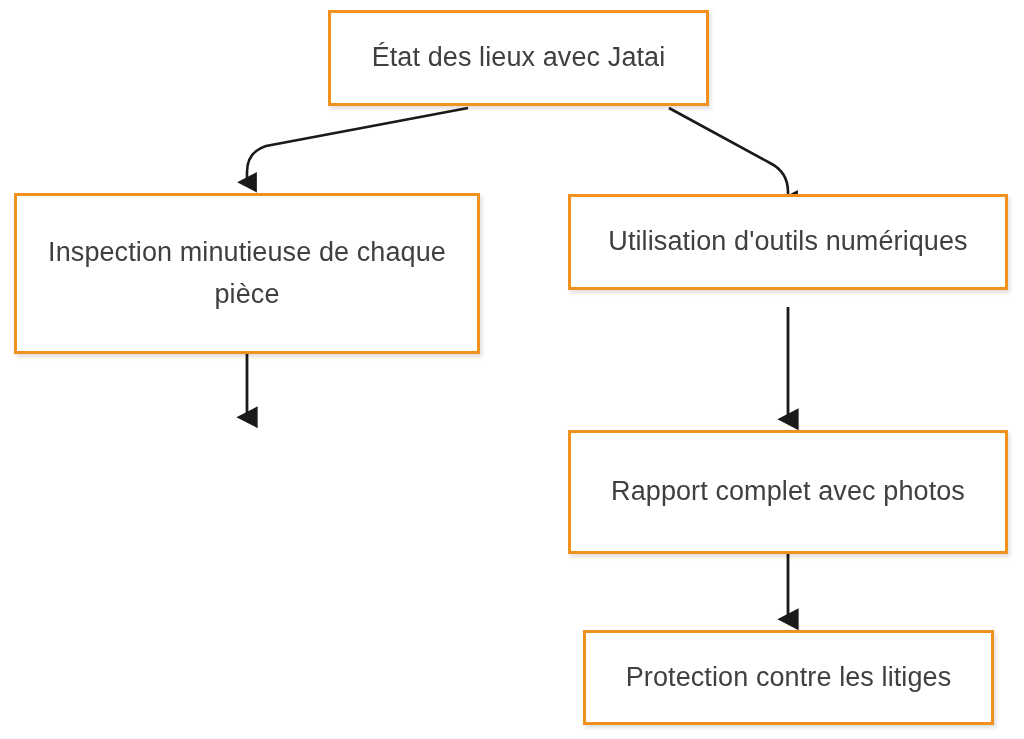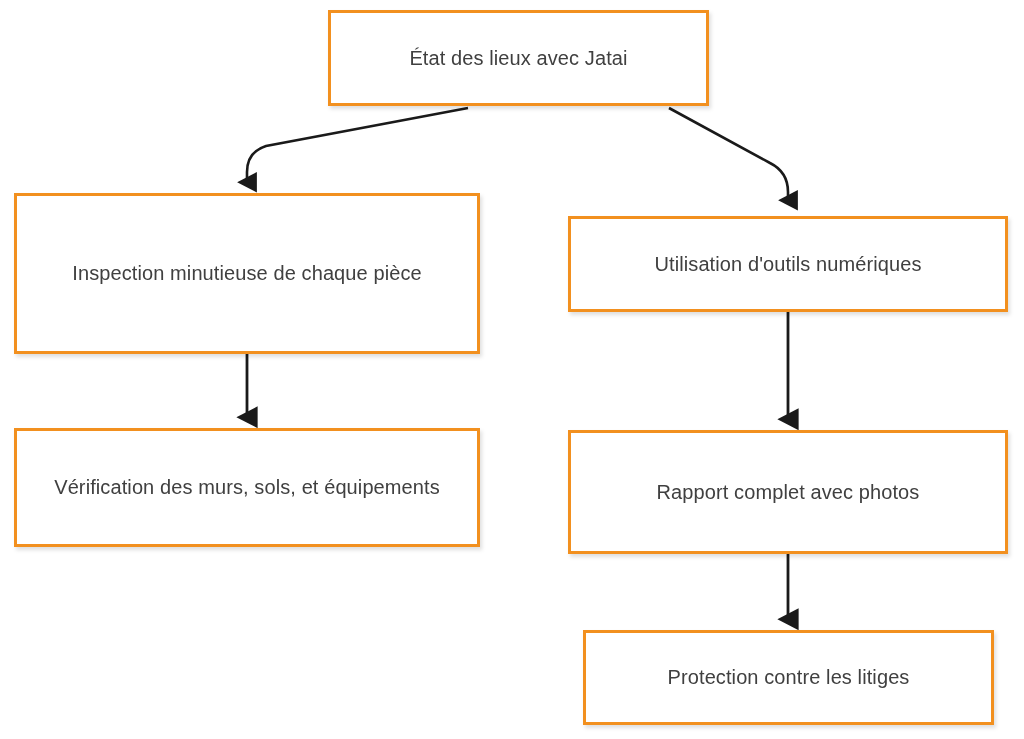"État des lieux avec Jatai" .node-label { font-size: 20px -> 27px }
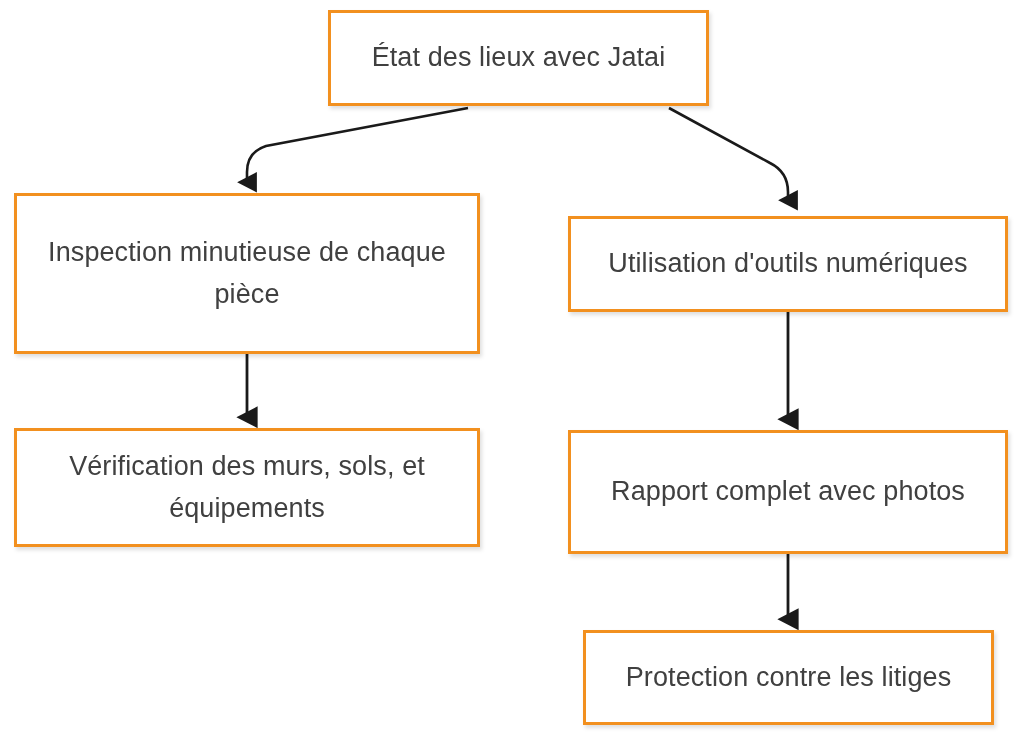"Utilisation d'outils numériques" #node-tools { top: 216px -> 194px }
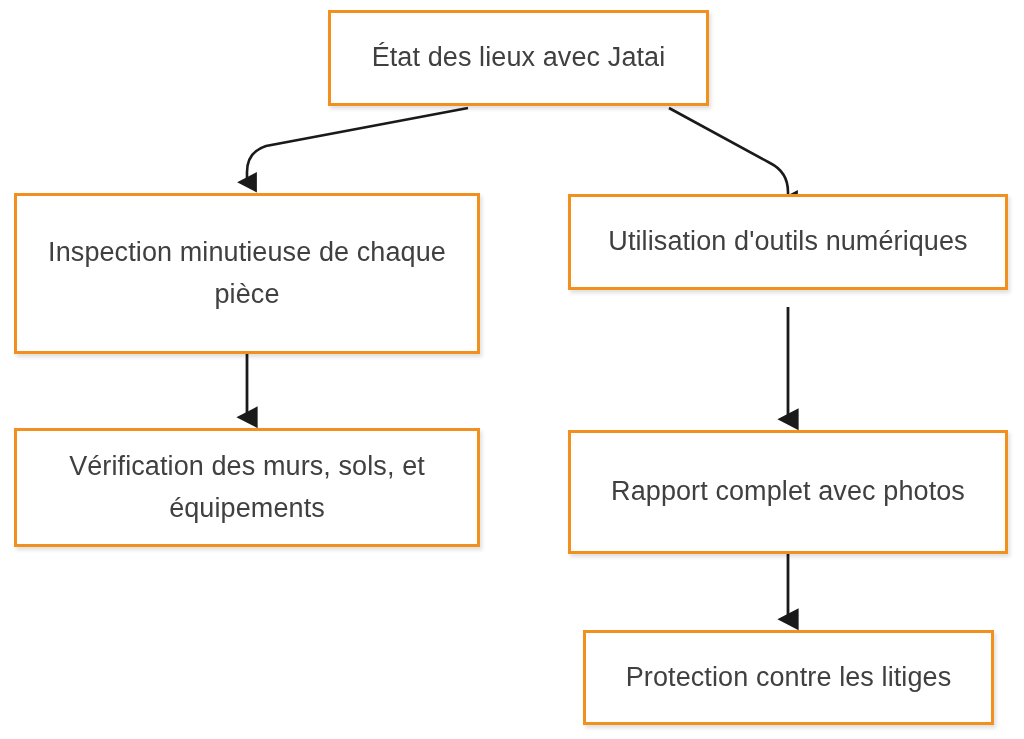"Vérification des murs, sols, et" div.node { html: <div> <span>Vérification des murs, sols, et équipements</span> </div> -> none }
